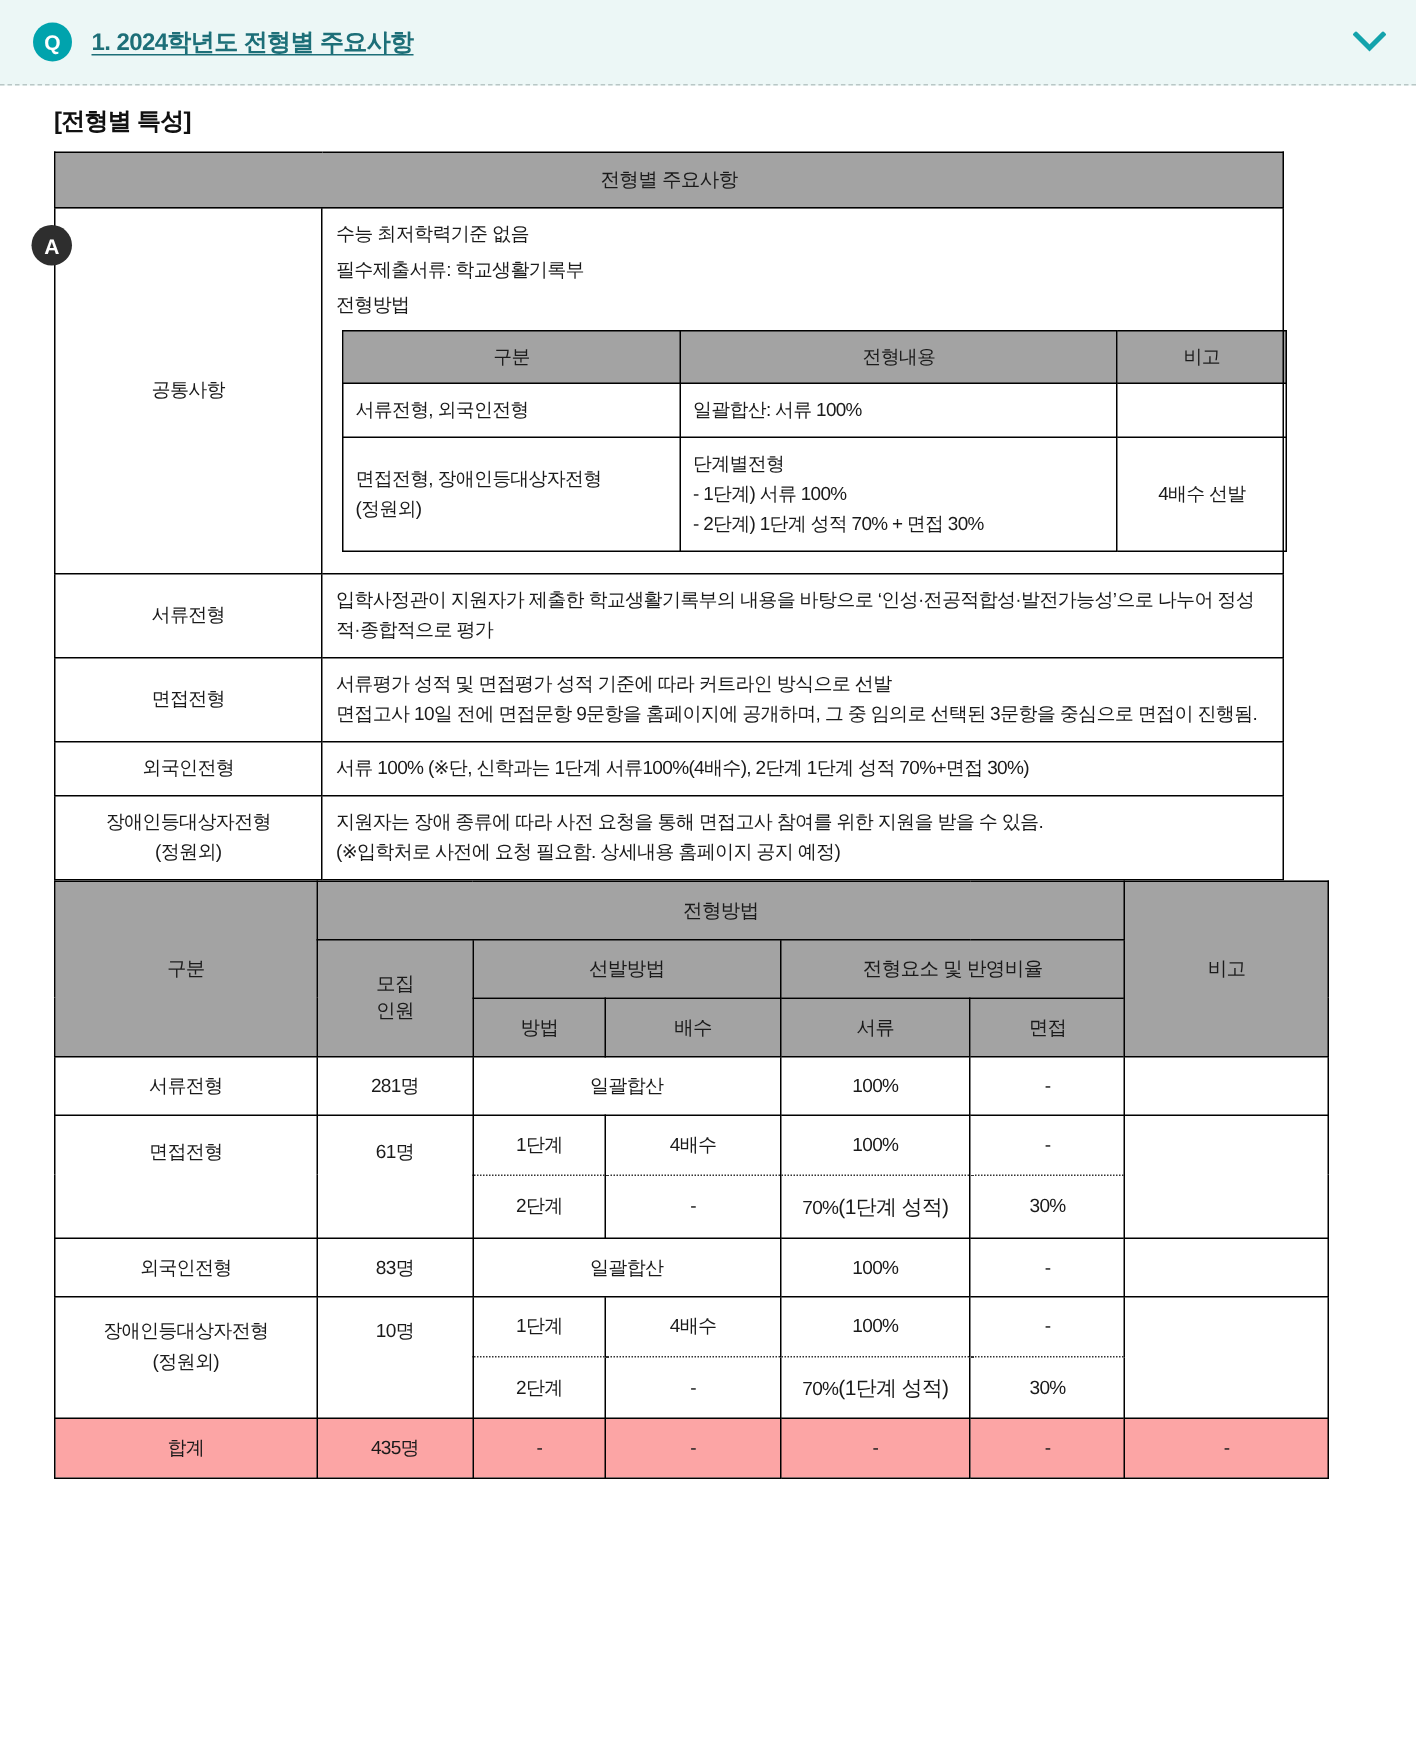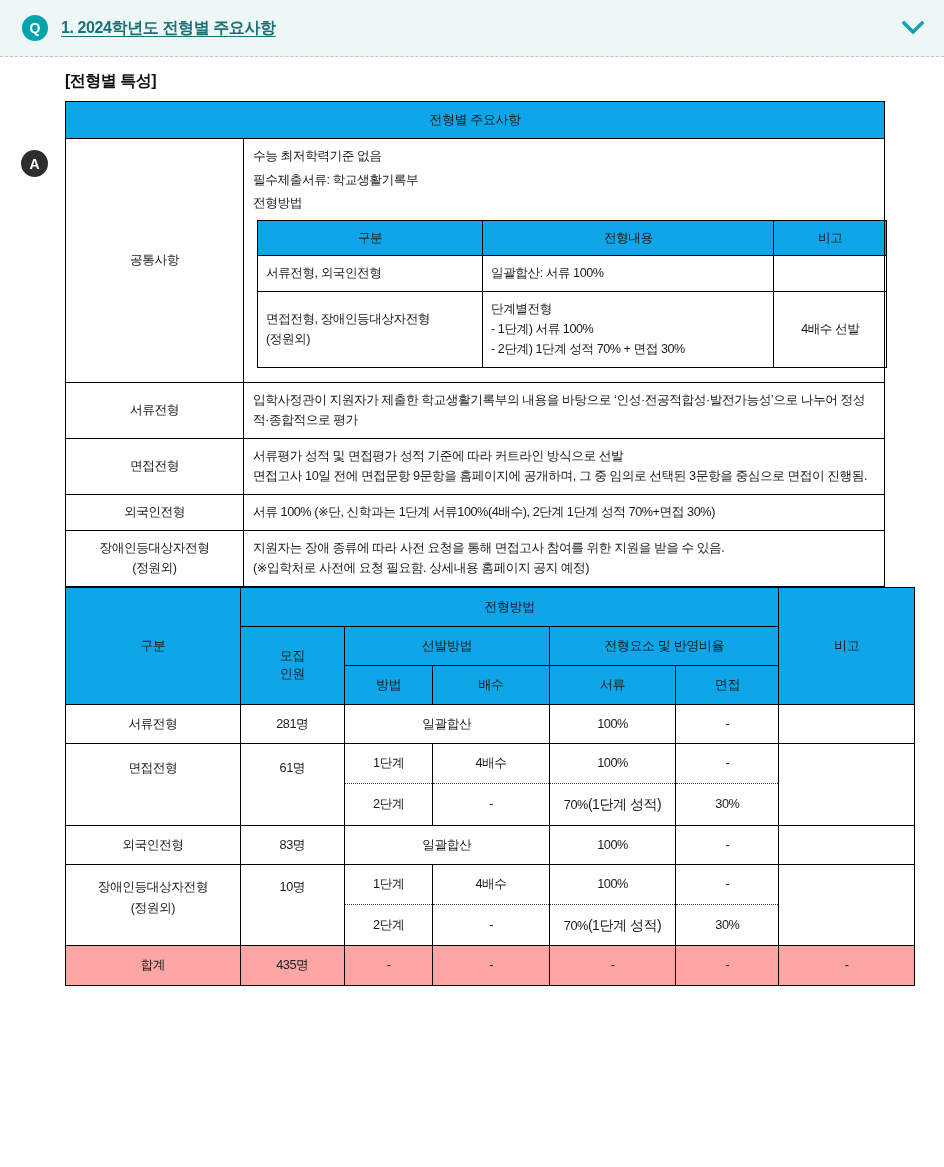"[전형별 특성]" .content { padding-left: 65px -> 36px }
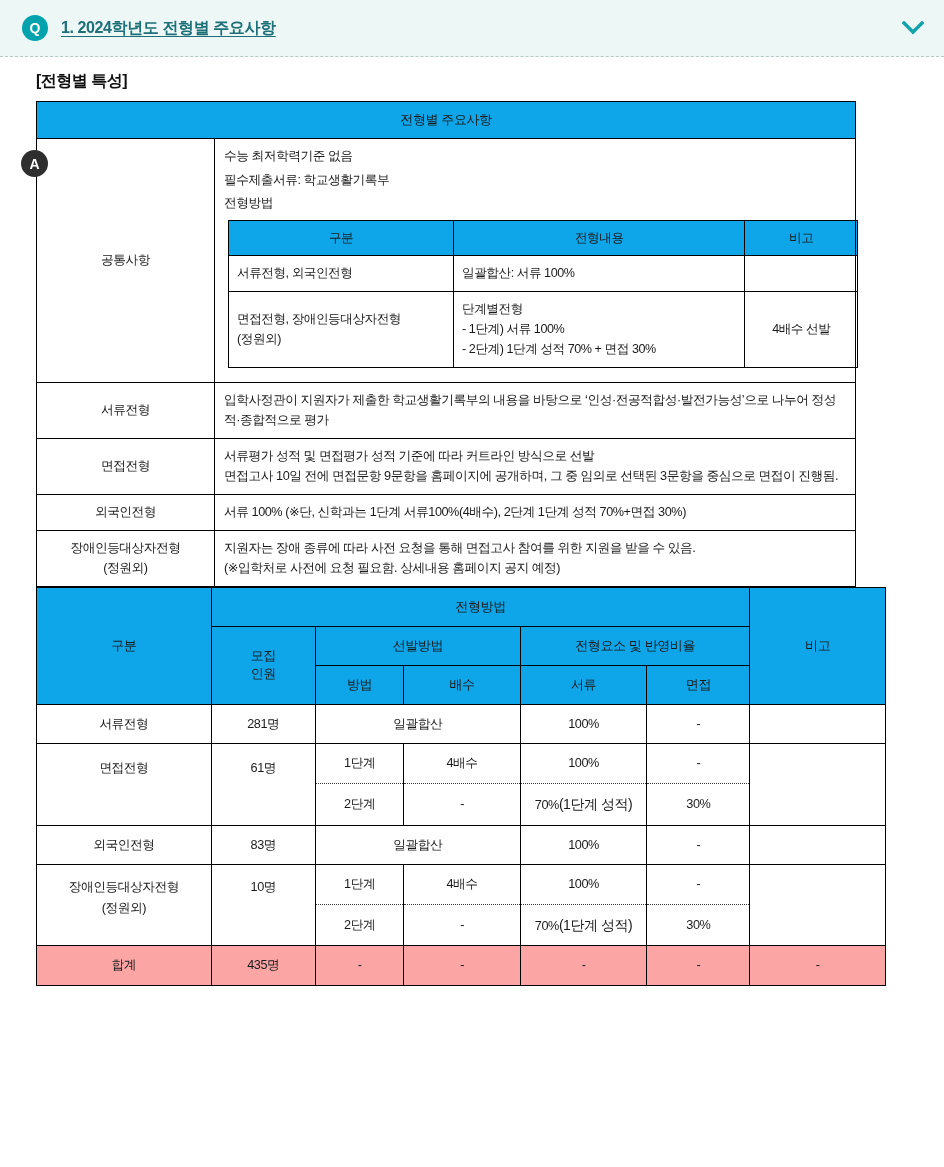"전형별 주요사항" th { background: #0ea5e9 -> #a3a3a3 }
